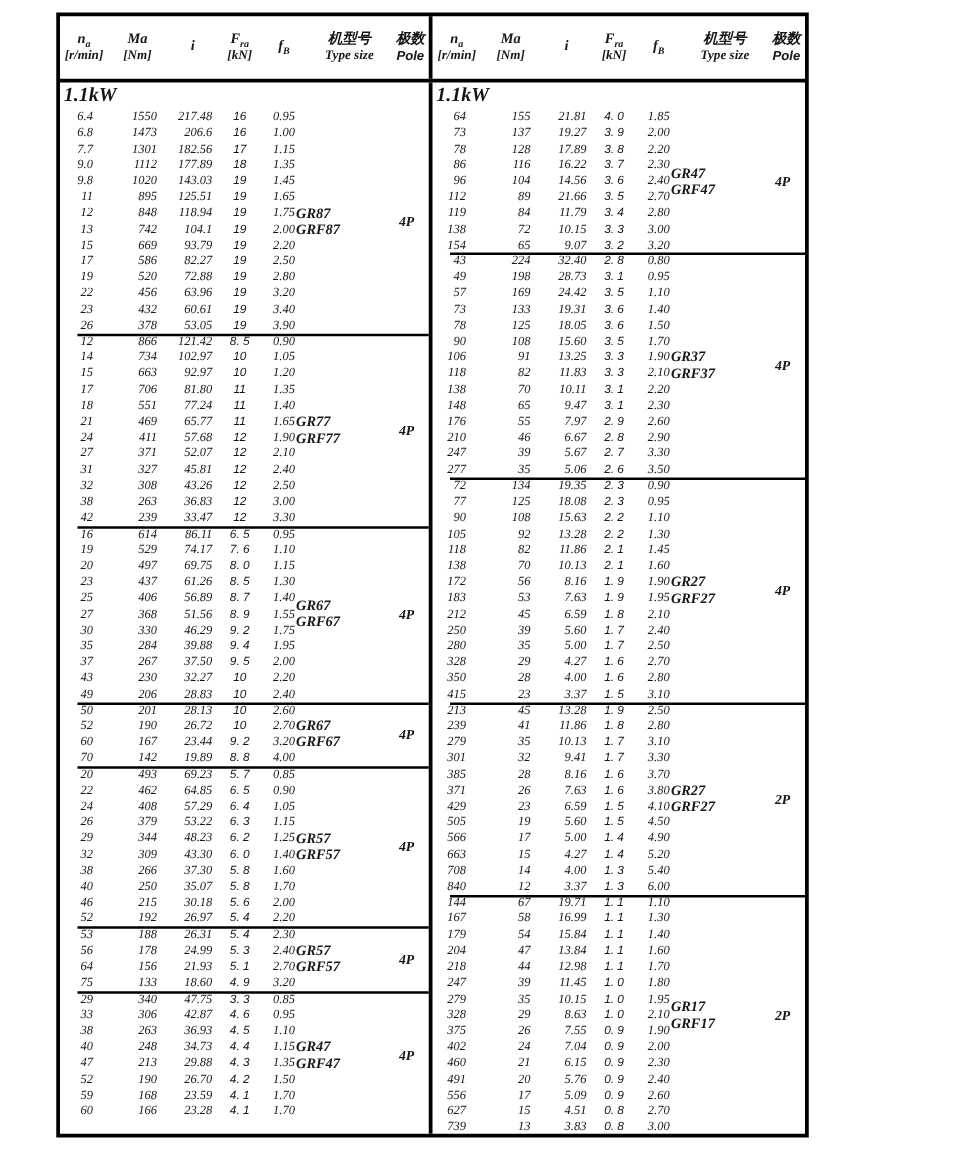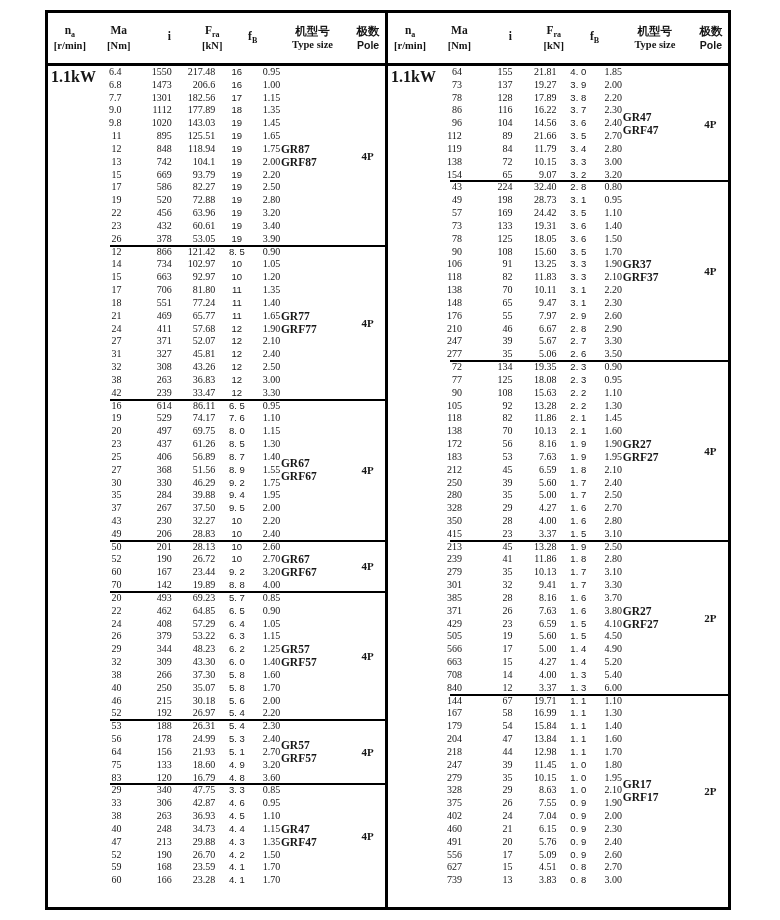"na" .gtable { font-style: none -> italic; width: 686px -> 602px }
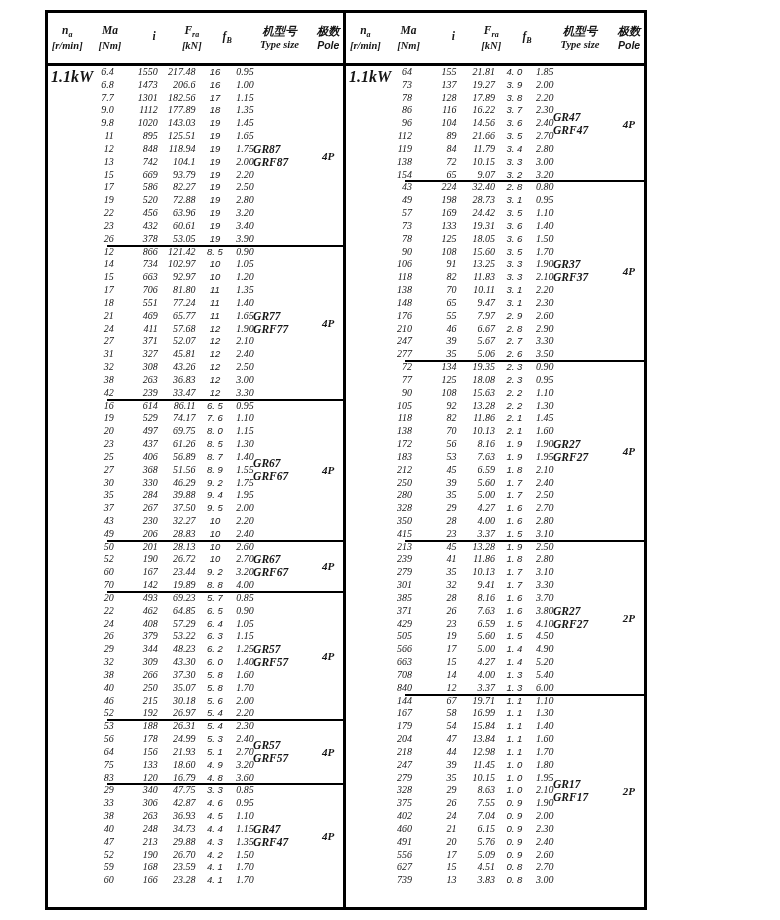"1.1kW" .half { flex-direction: row -> column }
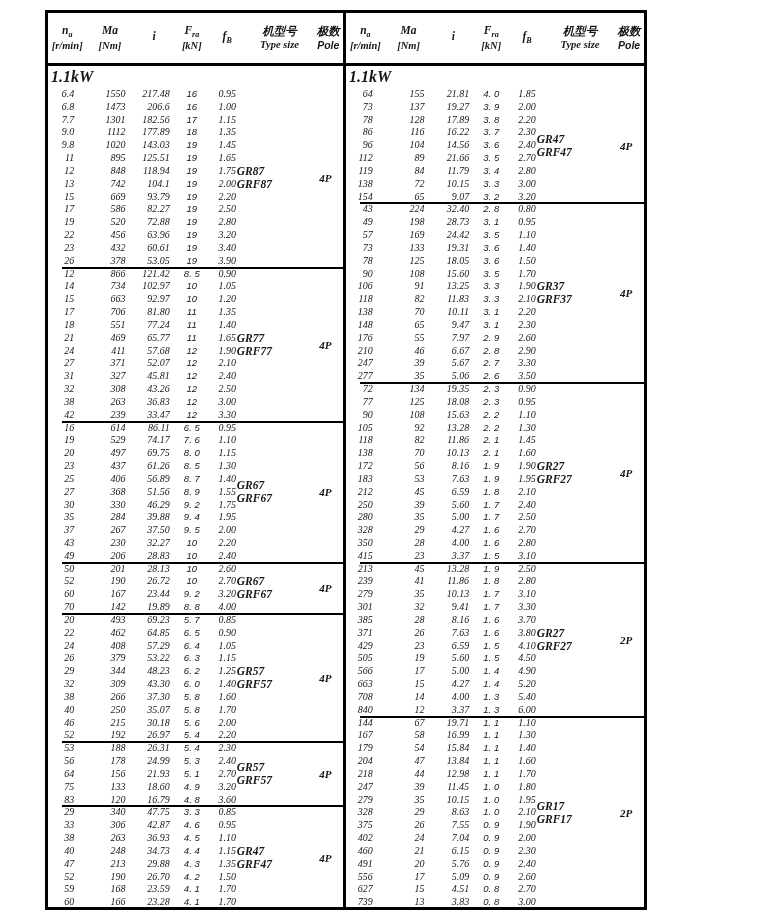"83" div.row { html: <div> <div>83</div> <div>120</div> <div>16.79</div> <div>4. 8</div> <div>3.60</div> </div> -> none }
